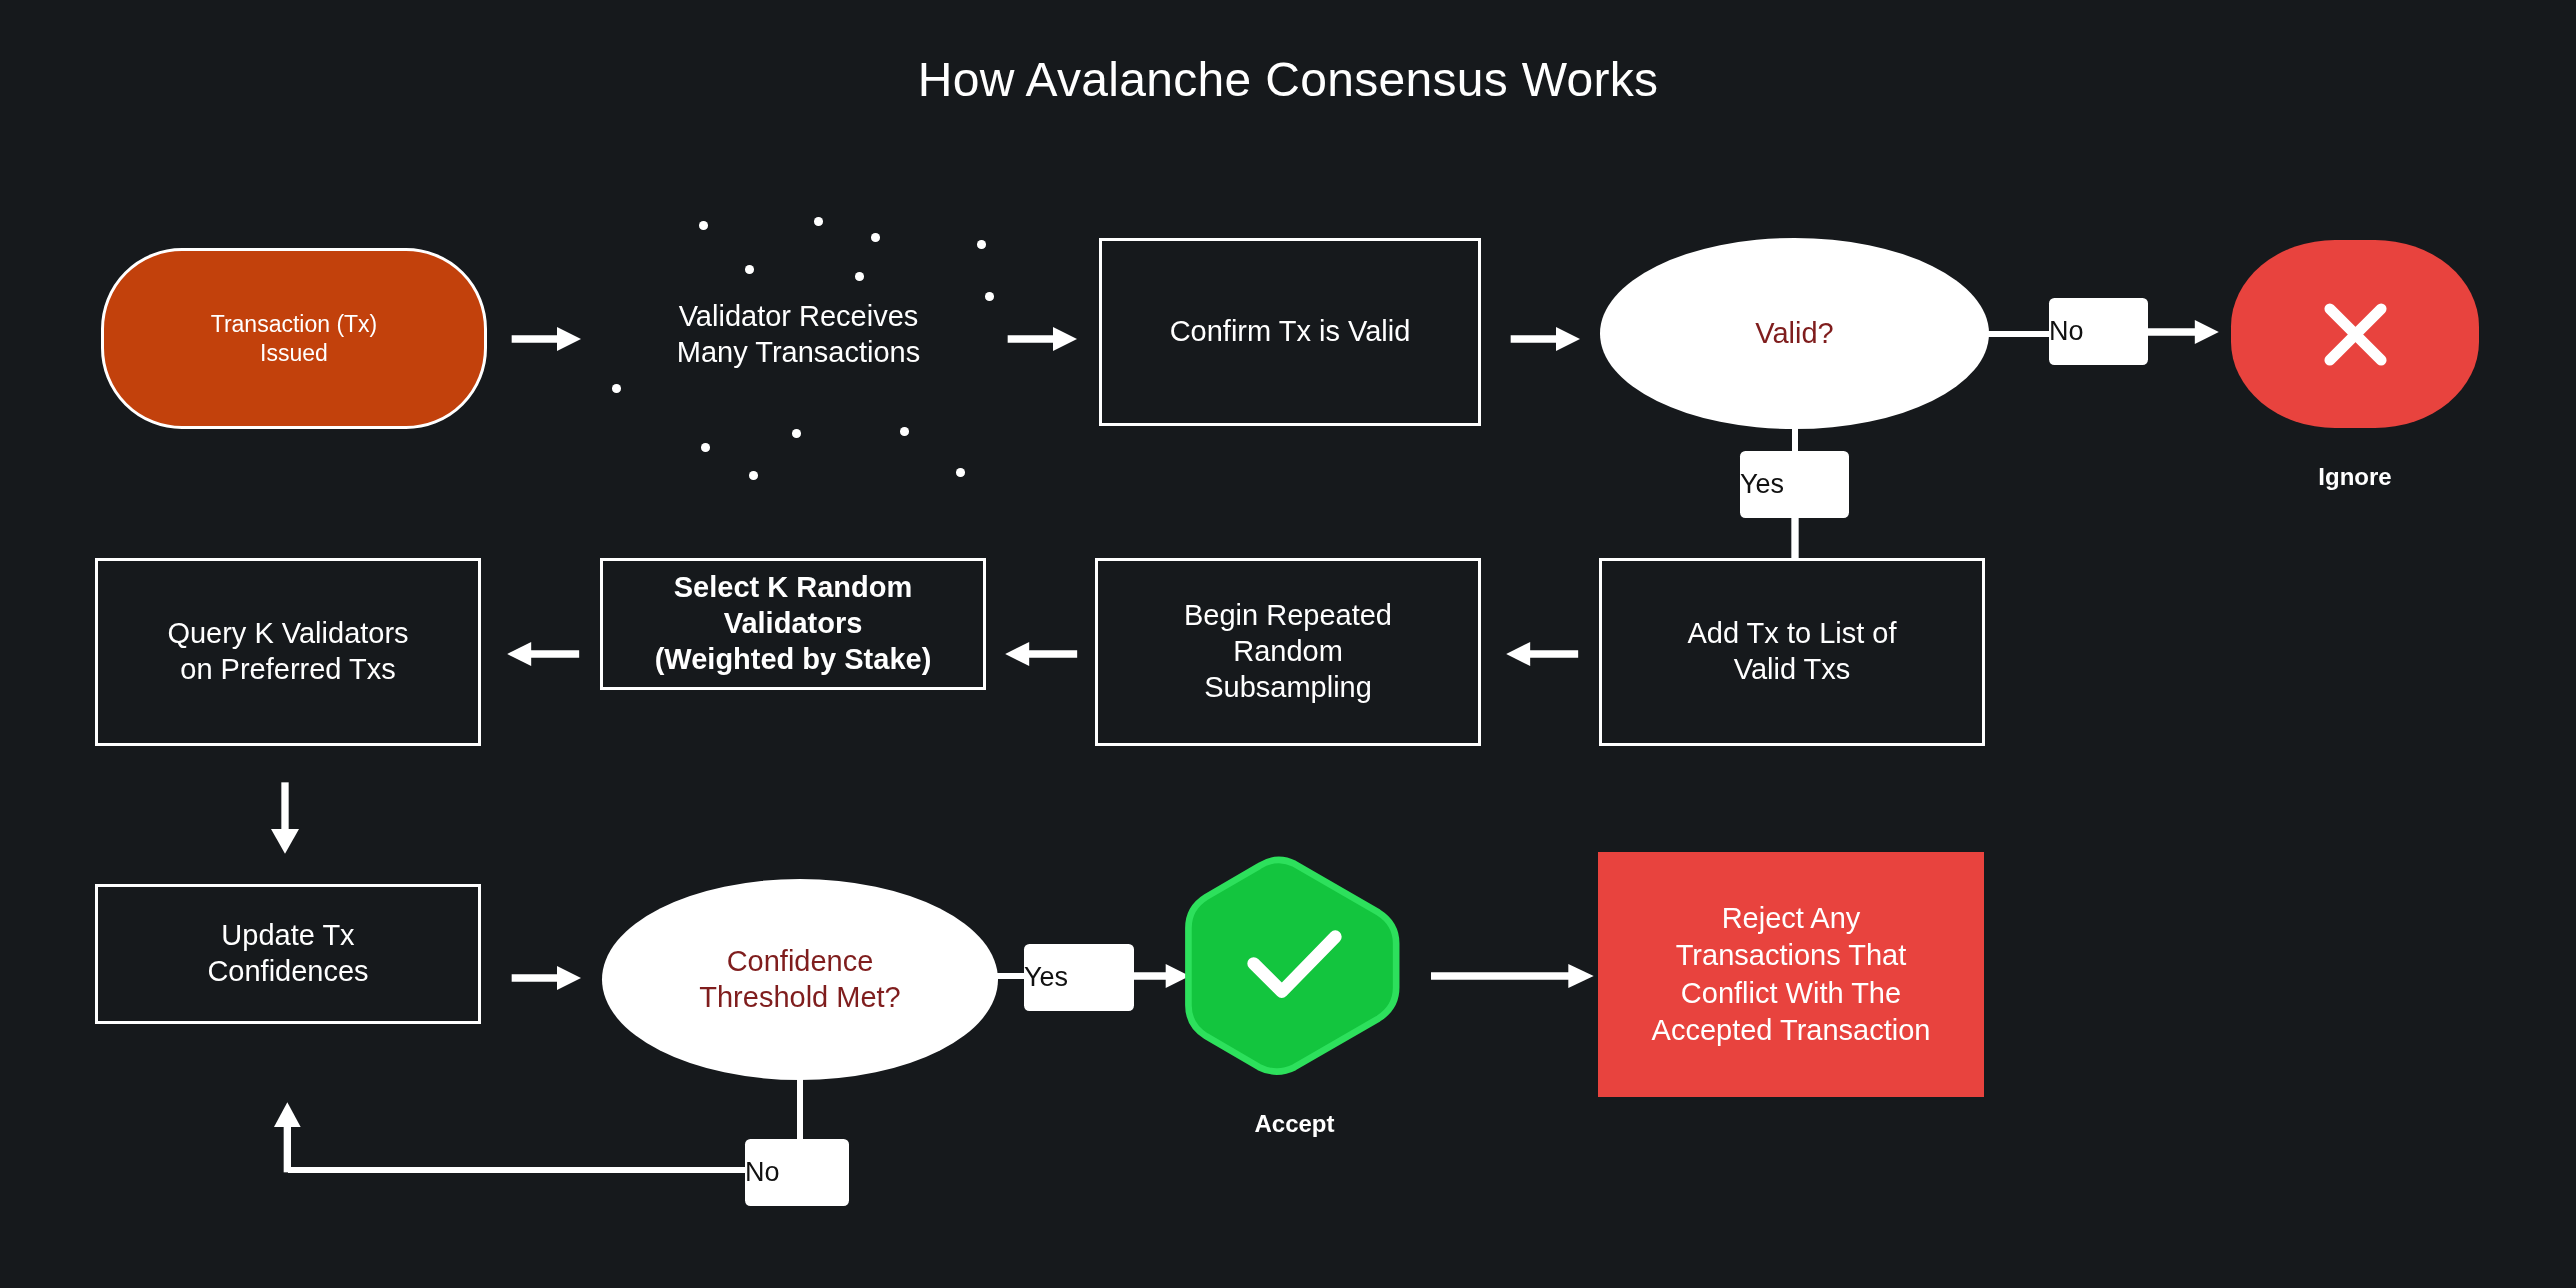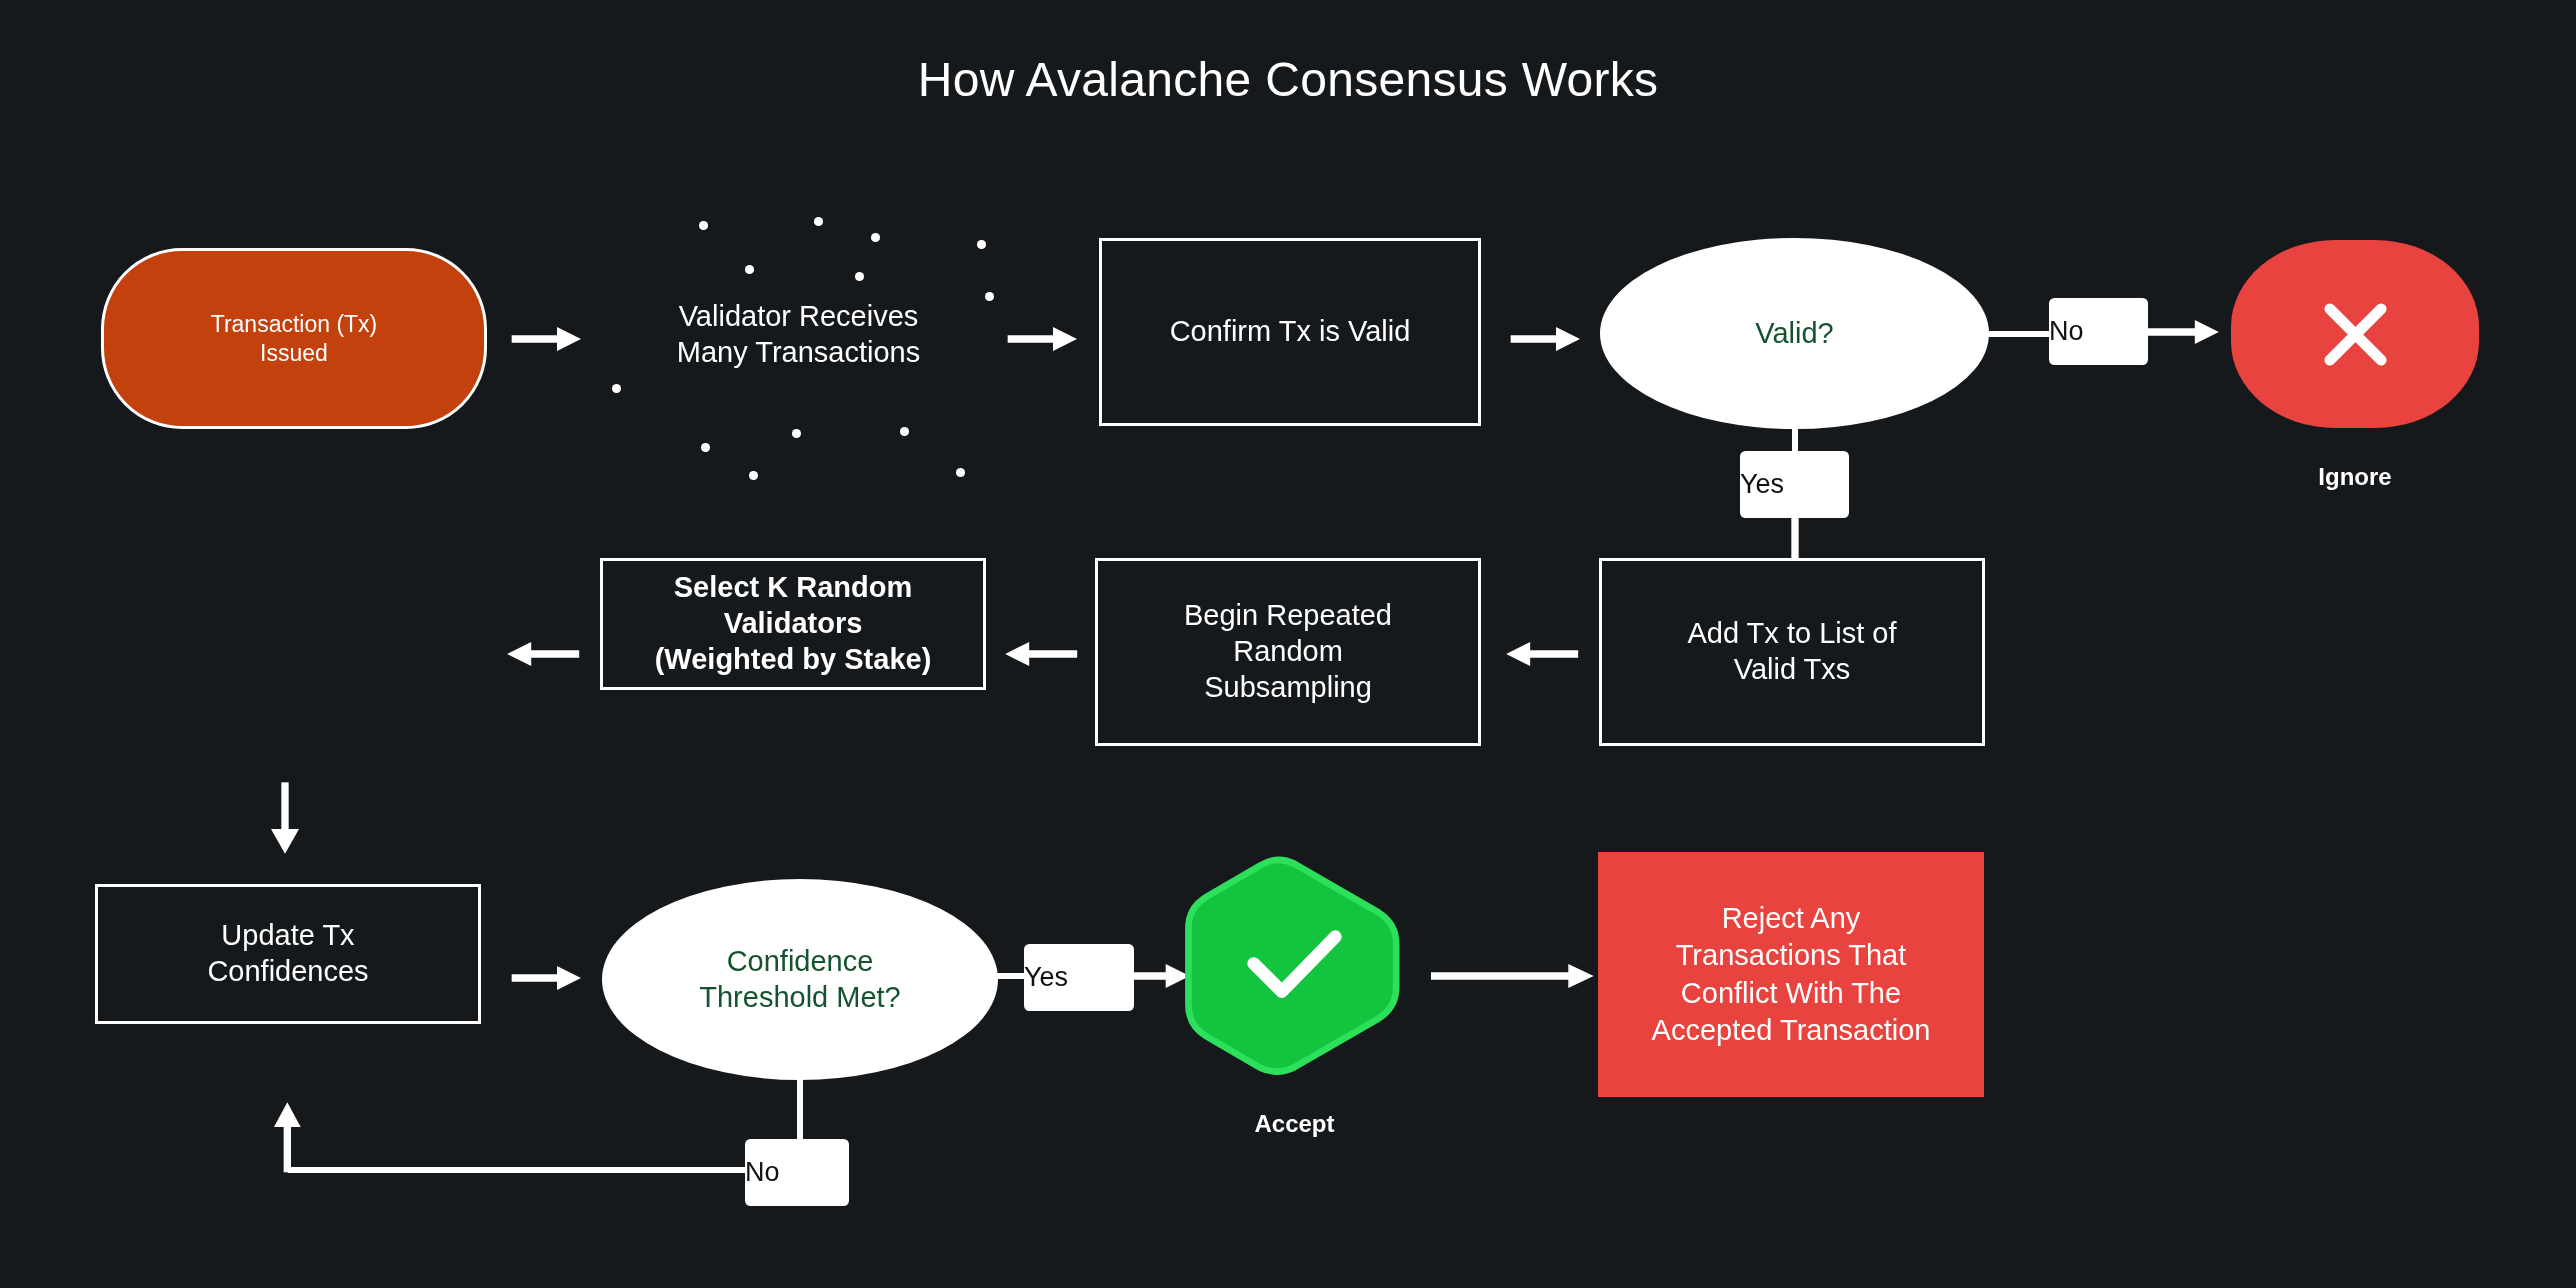"Valid?" .ellipse { color: #14532d -> #7f1d1d }
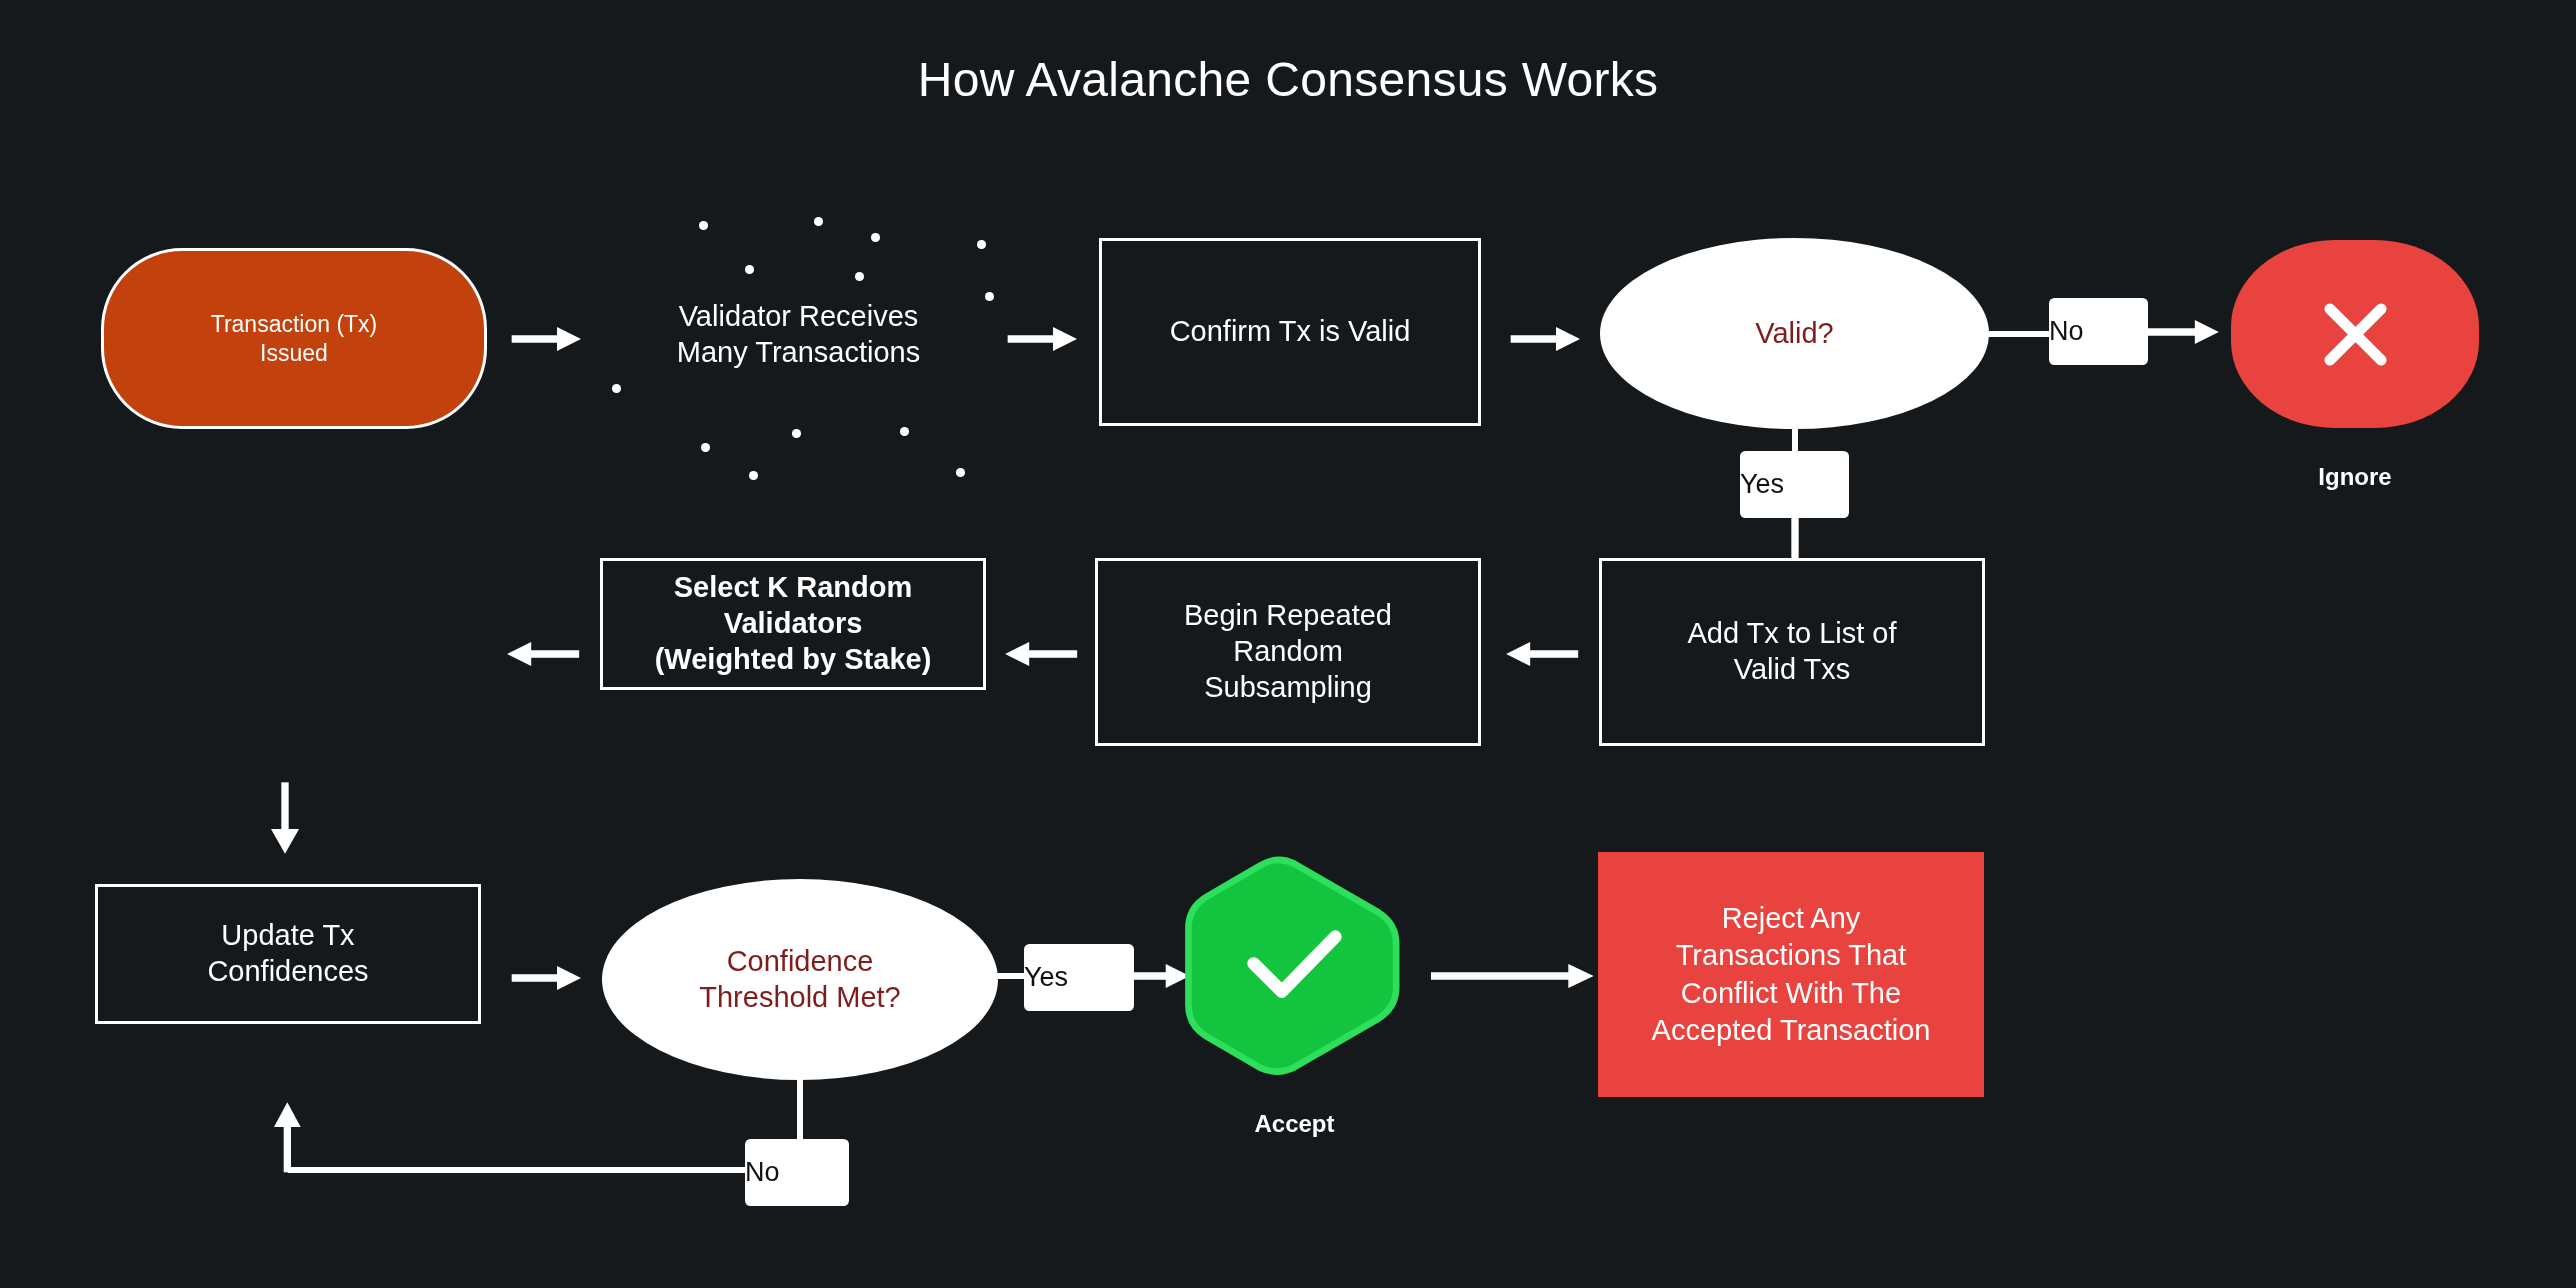"Query K Validators" div.node { html: none -> <div> <span>Query K Validators on Preferred Txs</span> </div> }
